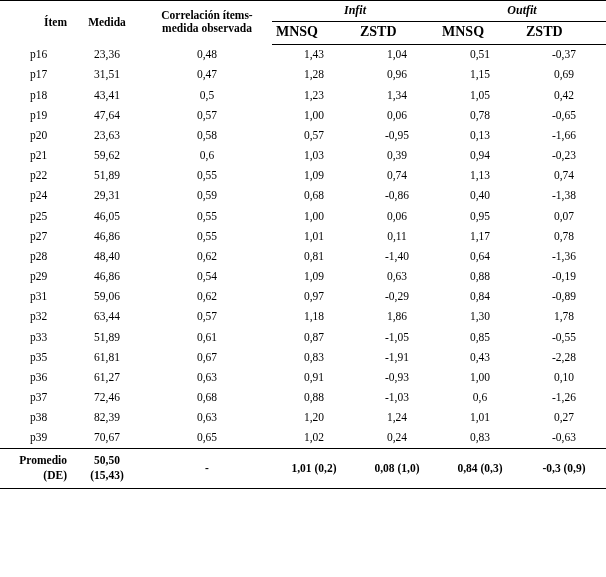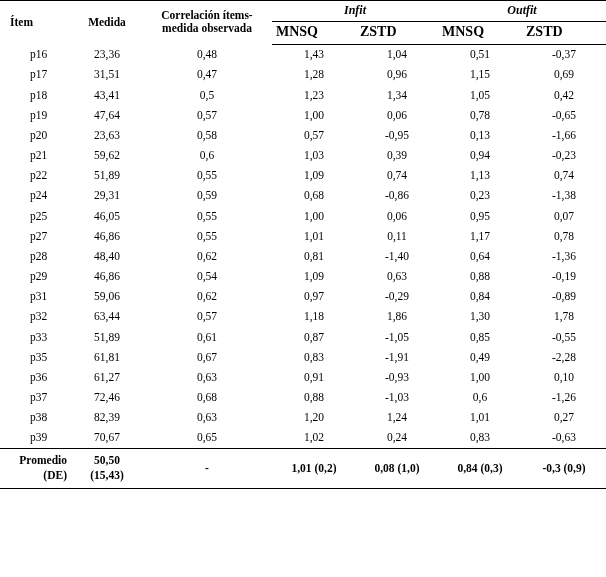"Ítem" .hcell.left { text-align: left -> right }
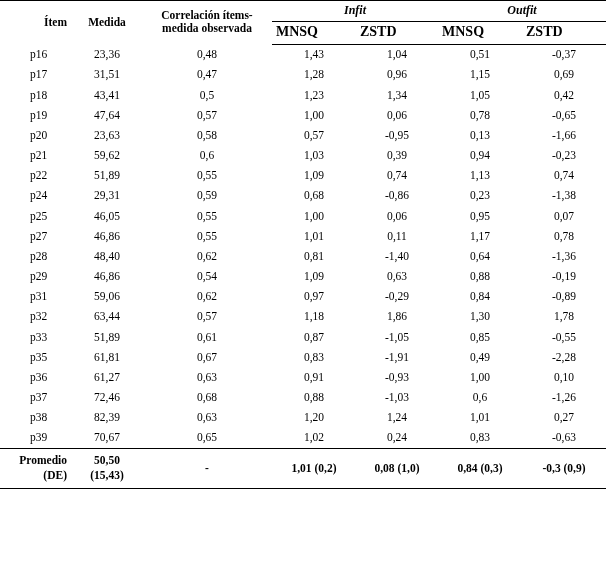"0,23" td { text: 0,23 -> 0,40 }
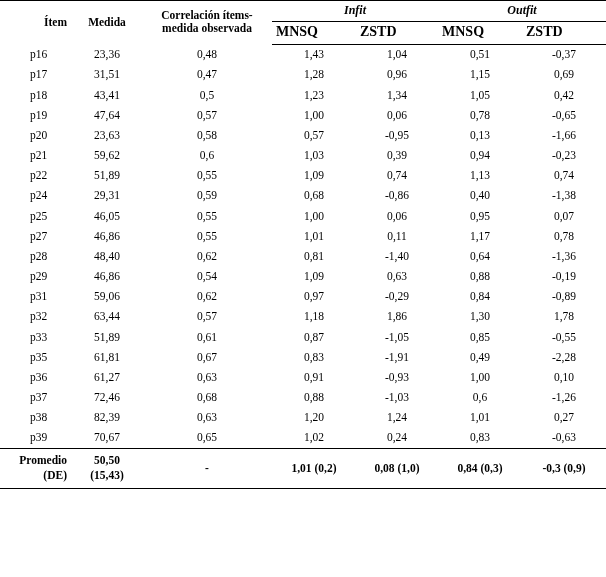"0,49" td { text: 0,49 -> 0,43 }
